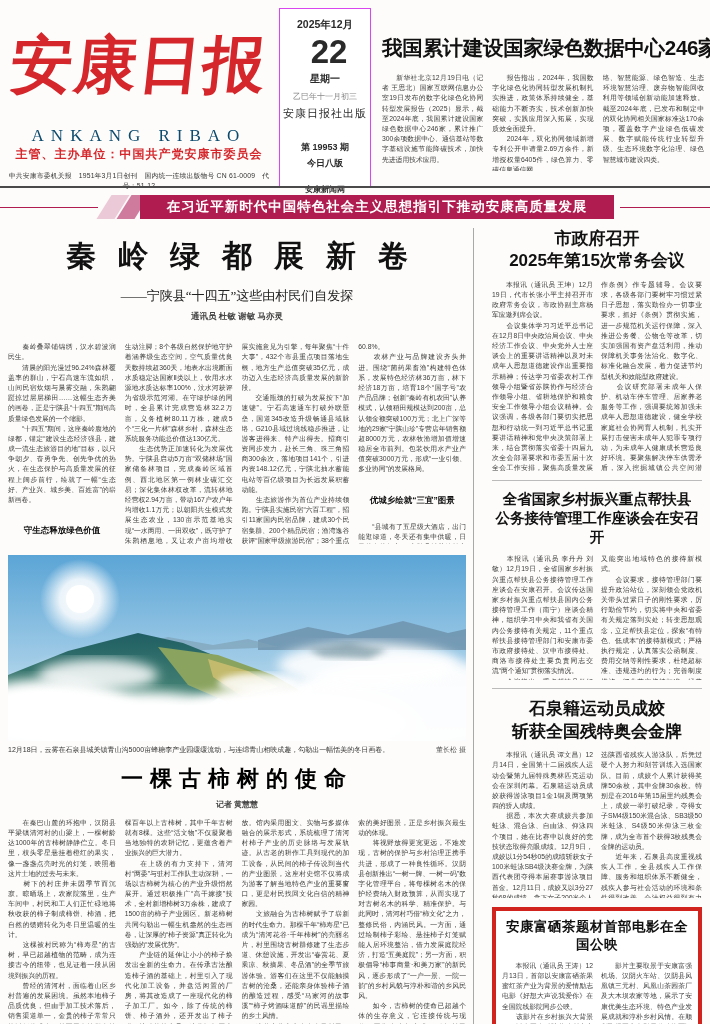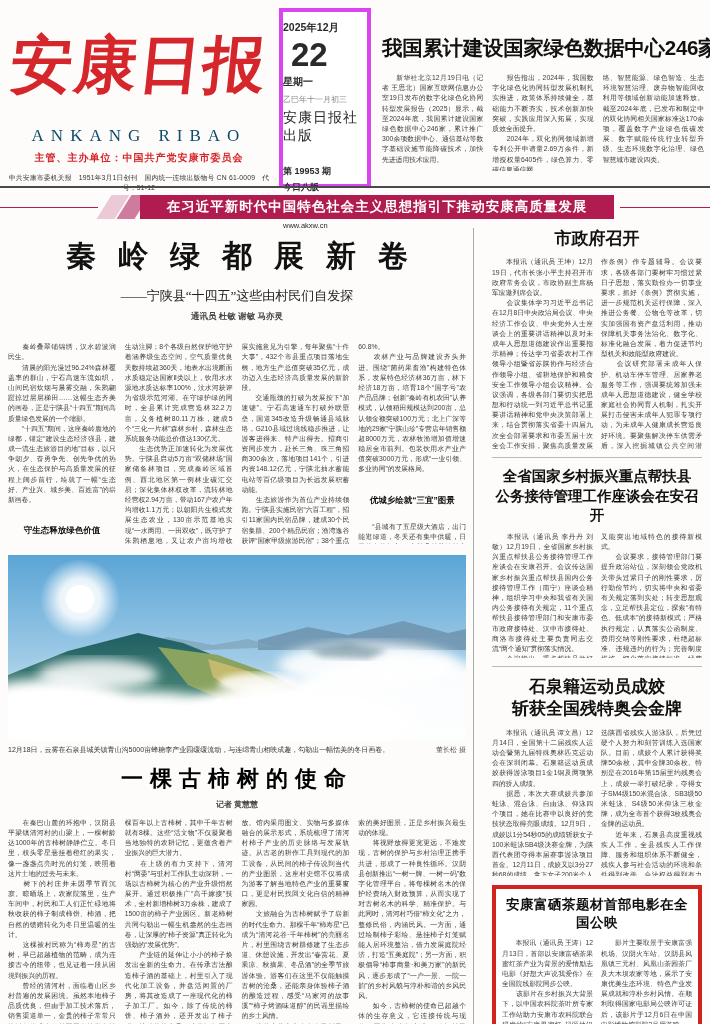"2025年12月" .date-box { border: 4px solid #d946ef -> 1px solid #d946ef; text-align: left -> center }
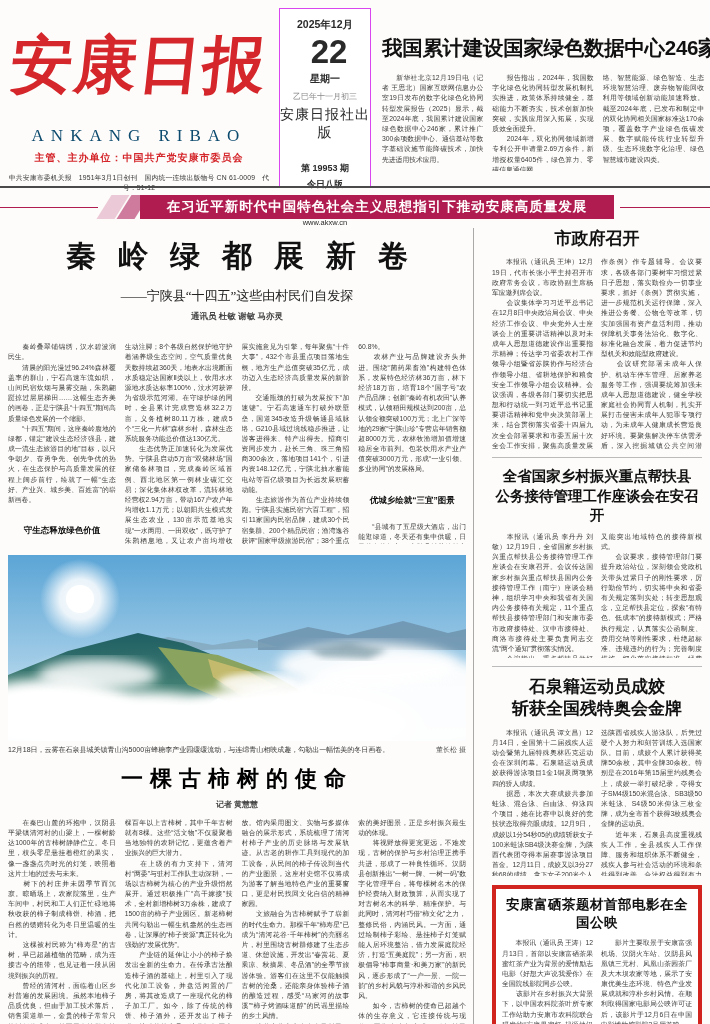"安康日报社出版" .db-pub { font-size: 14px -> 11px }
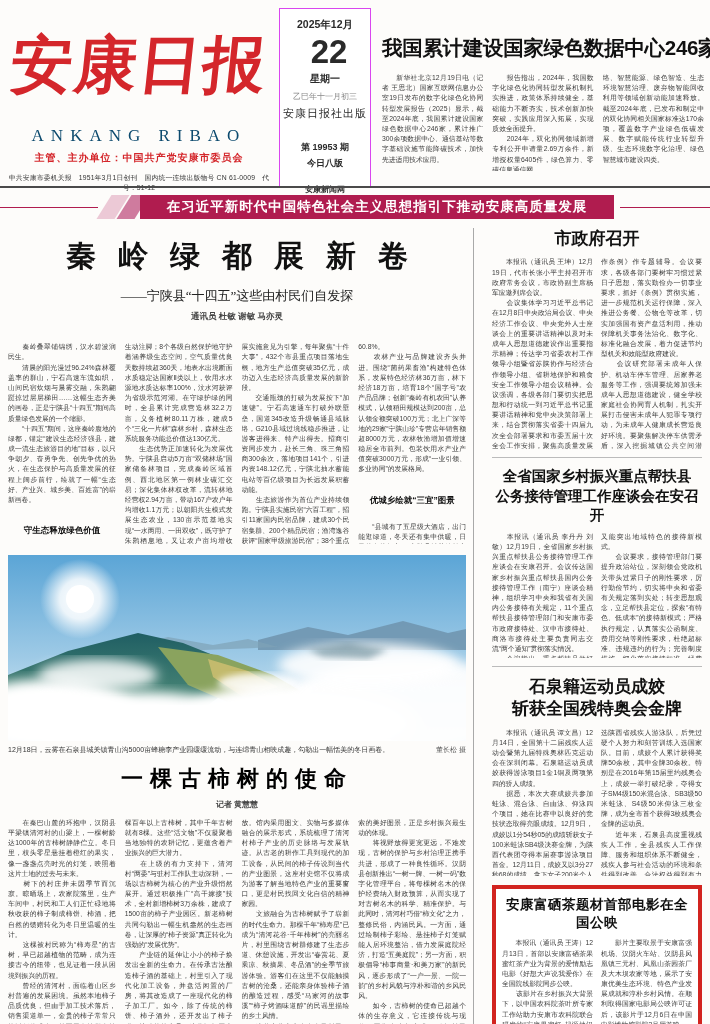"主管、主办单位：中国共产党安康市委员会" .mast-super { font-size: 10px -> 12px; margin-top: 5px -> none }
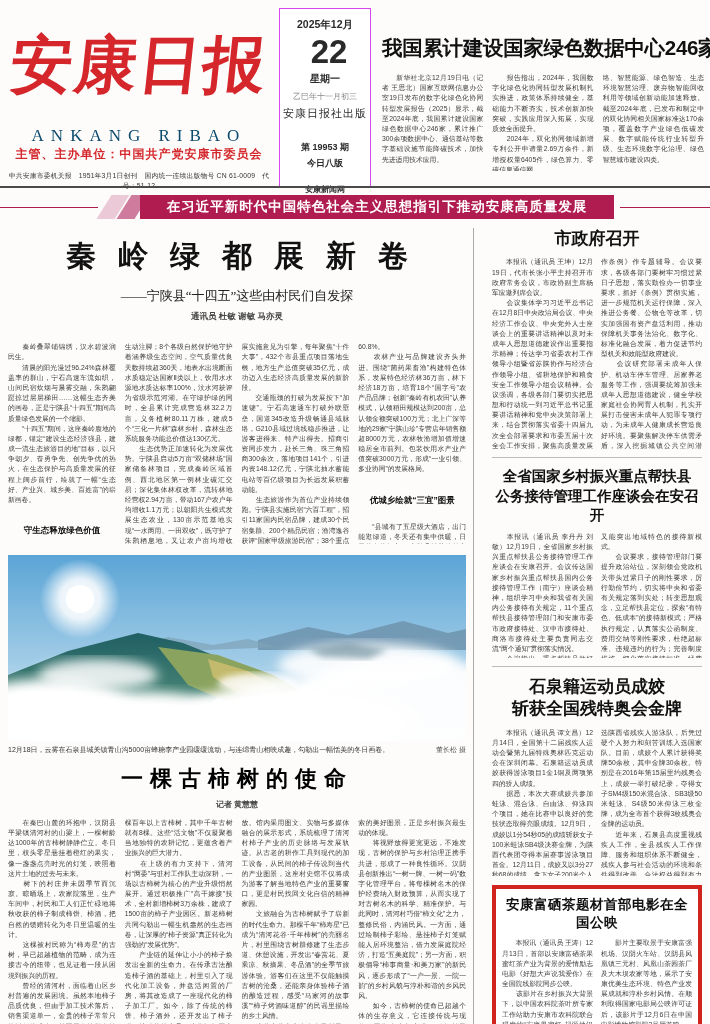"2025年第15次常务会议" div { html: none -> <div>2025年第15次常务会议</div> }
